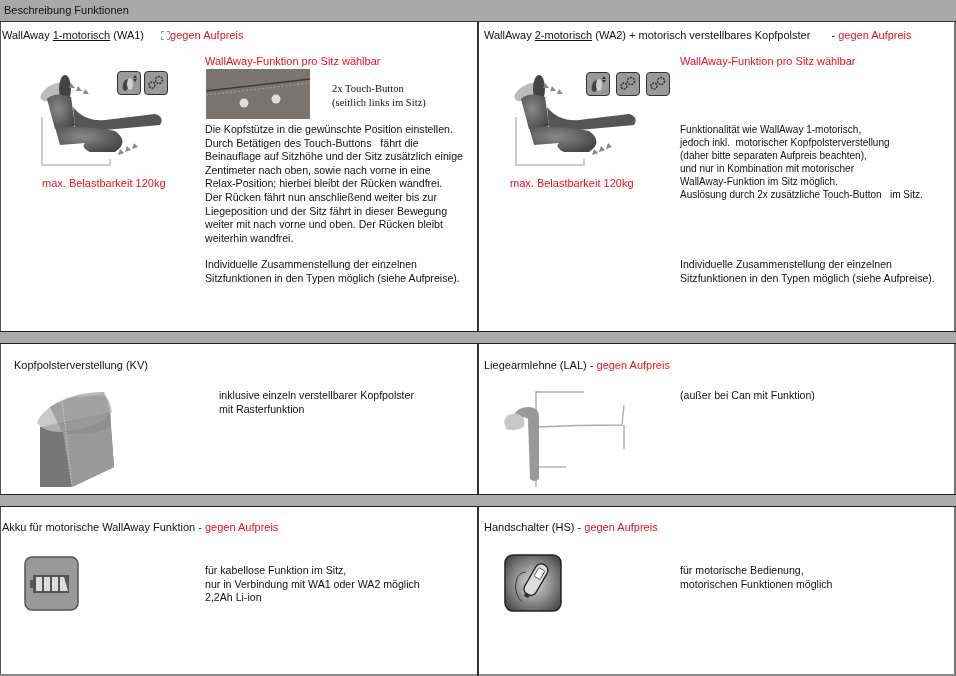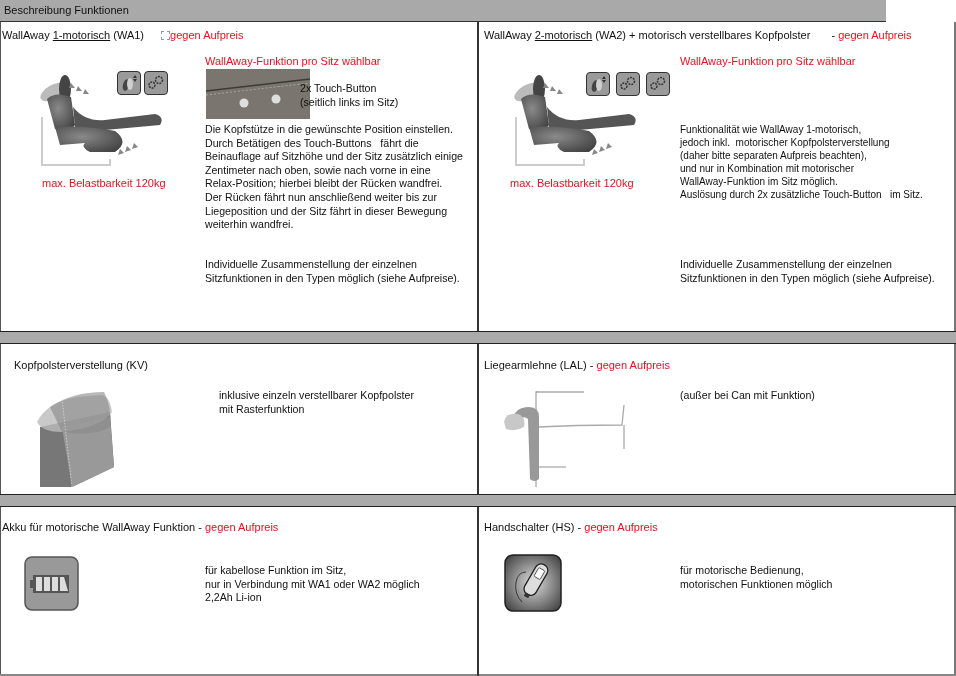"Beschreibung Funktionen" .header { width: 886px -> 956px }
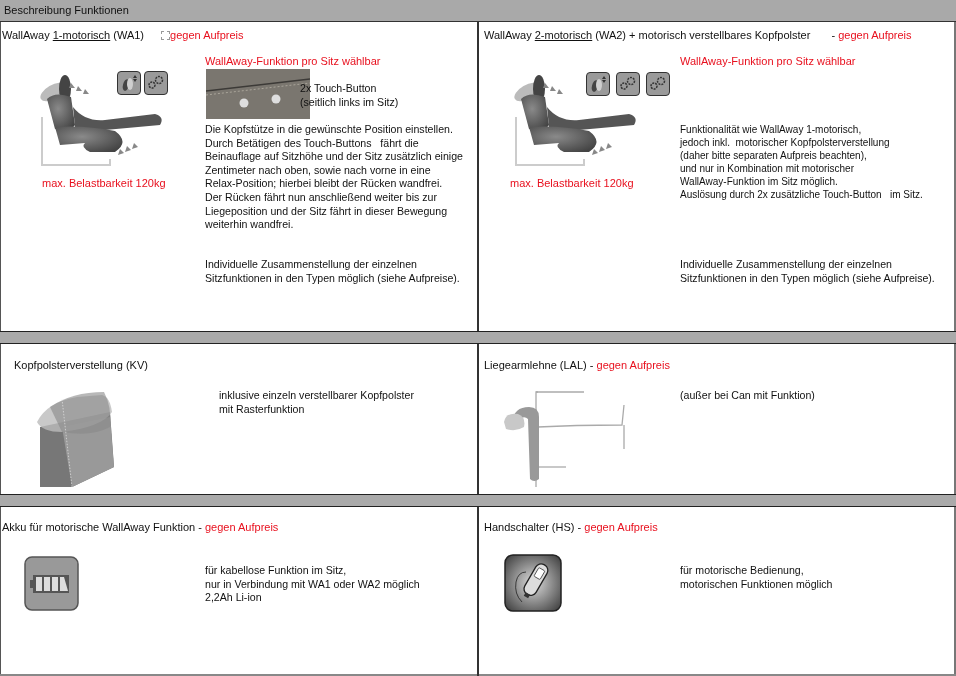"2x Touch-Button" div.txt { font-family: none -> Liberation Serif, serif; left: 300px -> 332px }
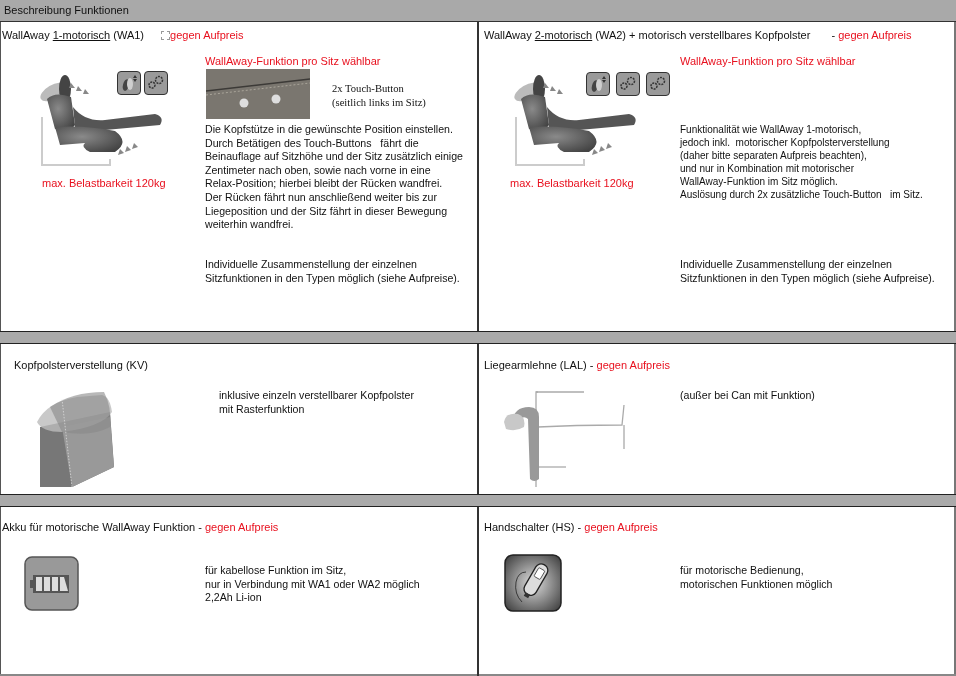"weiter mit nach vorne und" p { html: none -> <p>weiter mit nach vorne und oben. Der Rücken bleibt</p> }
